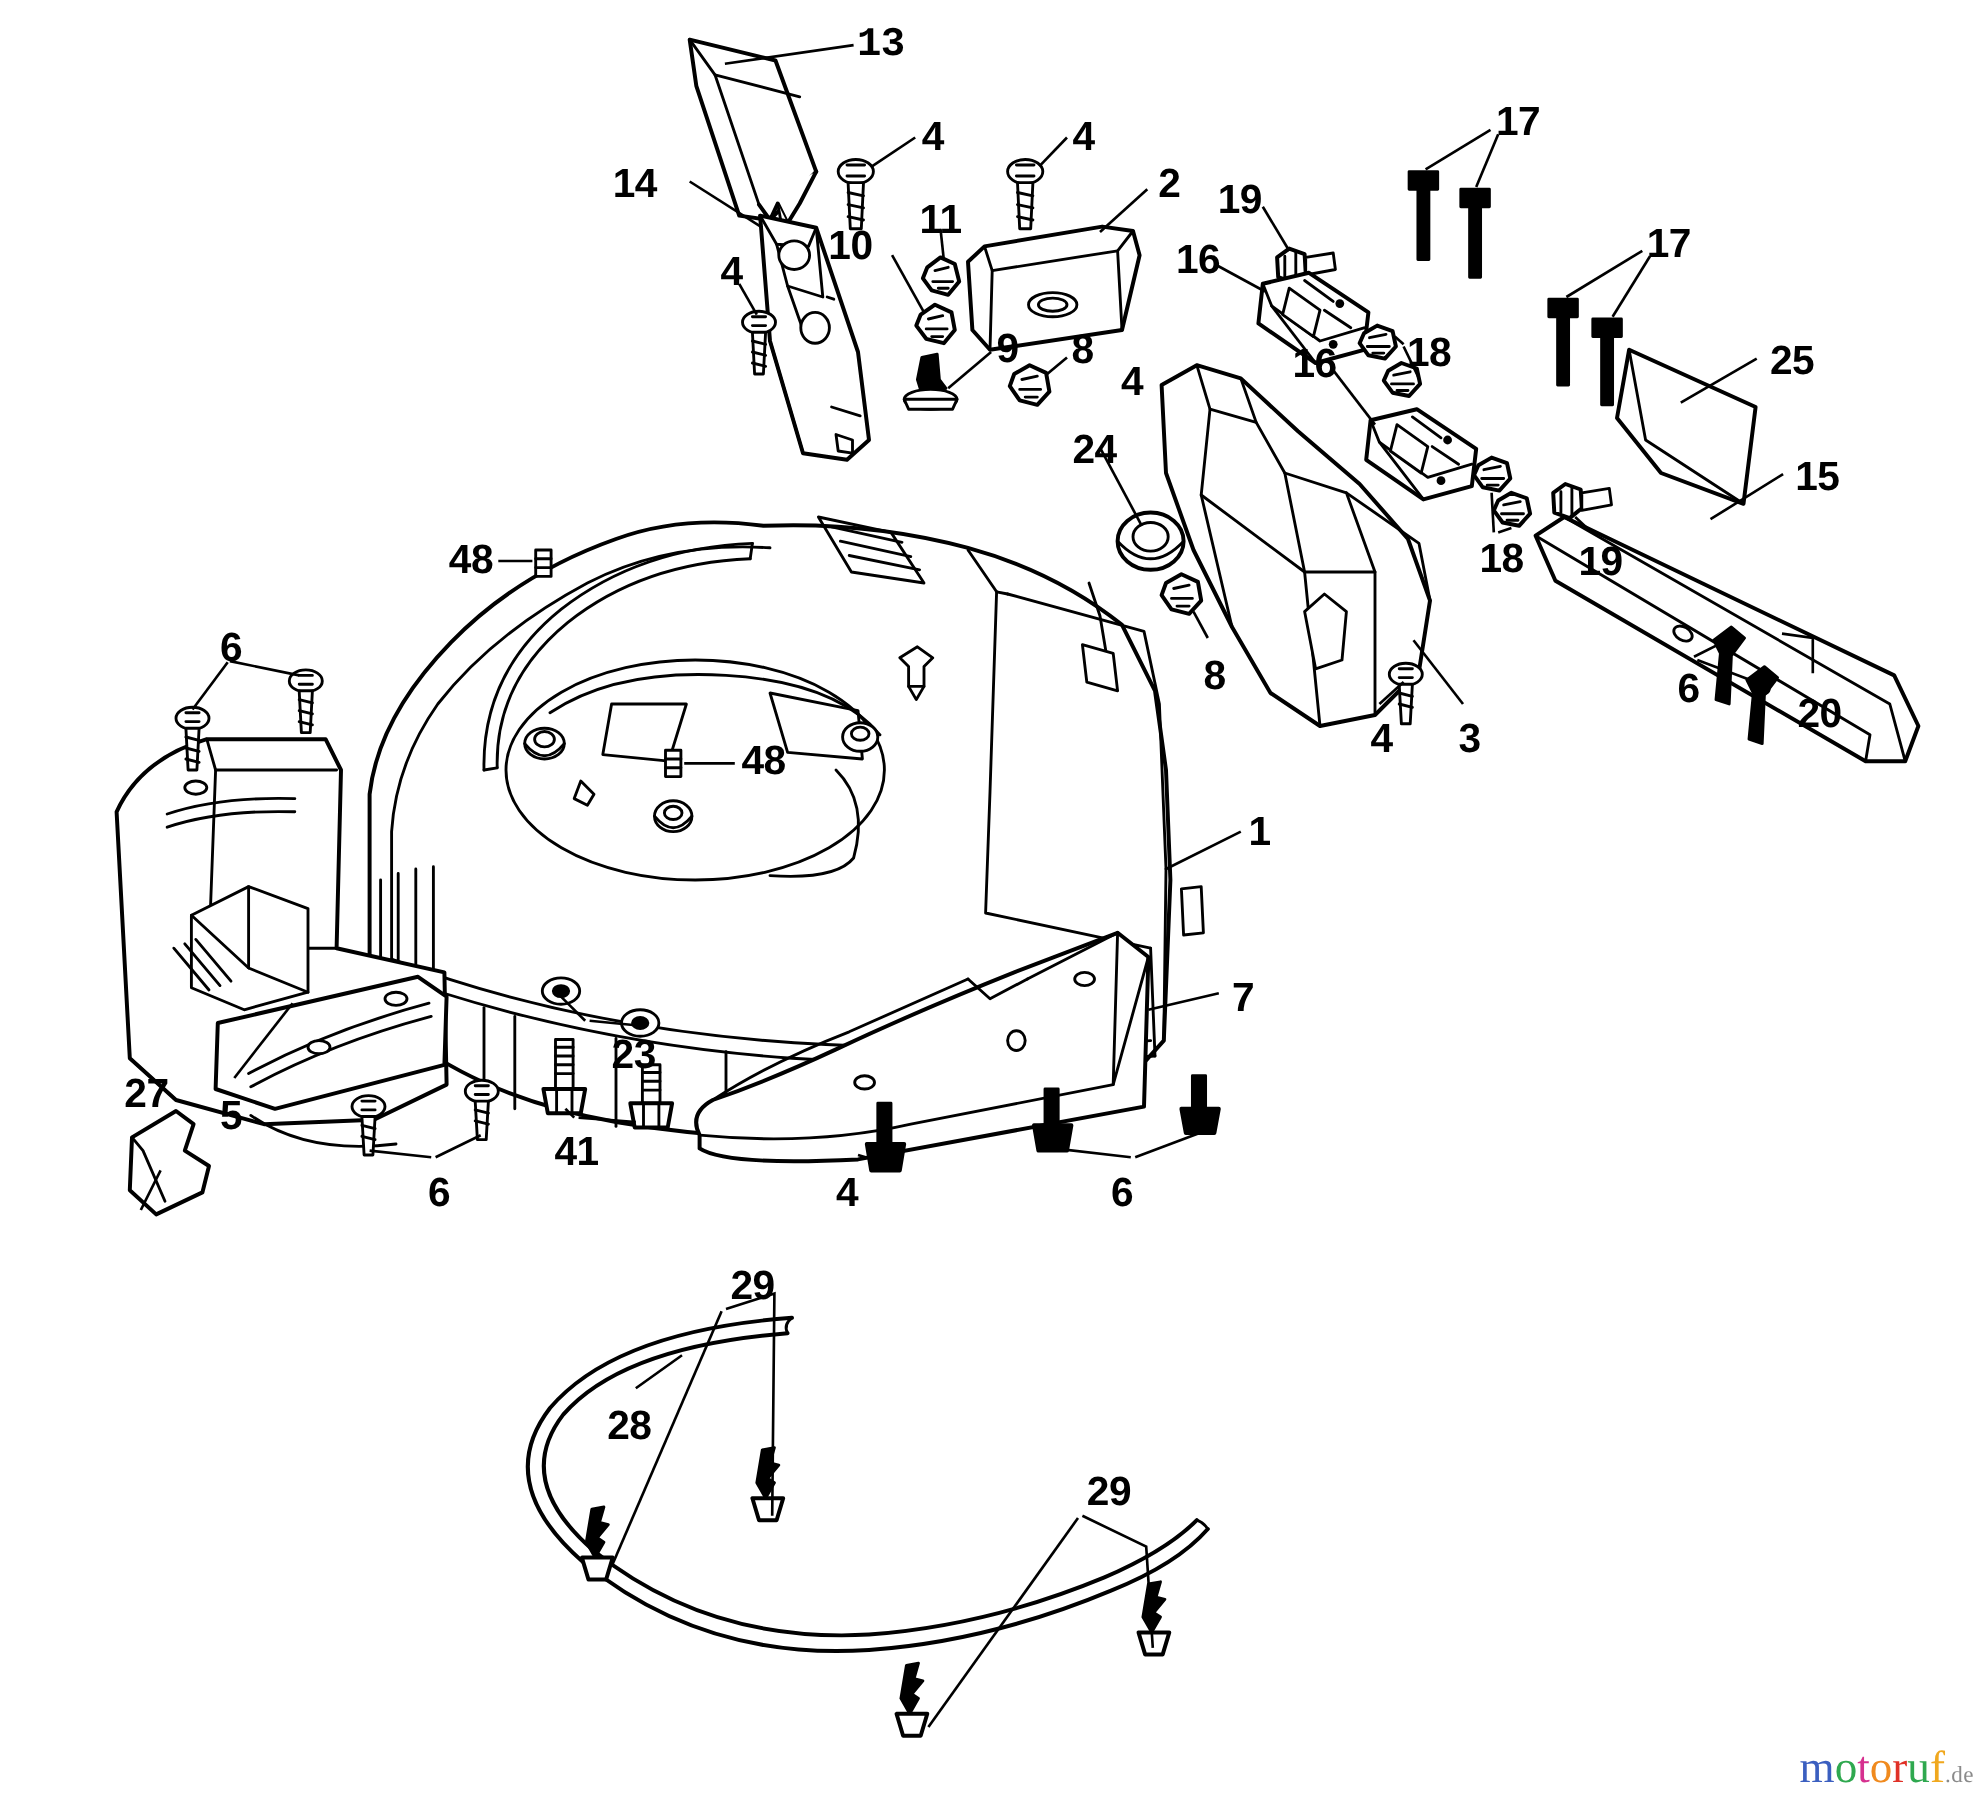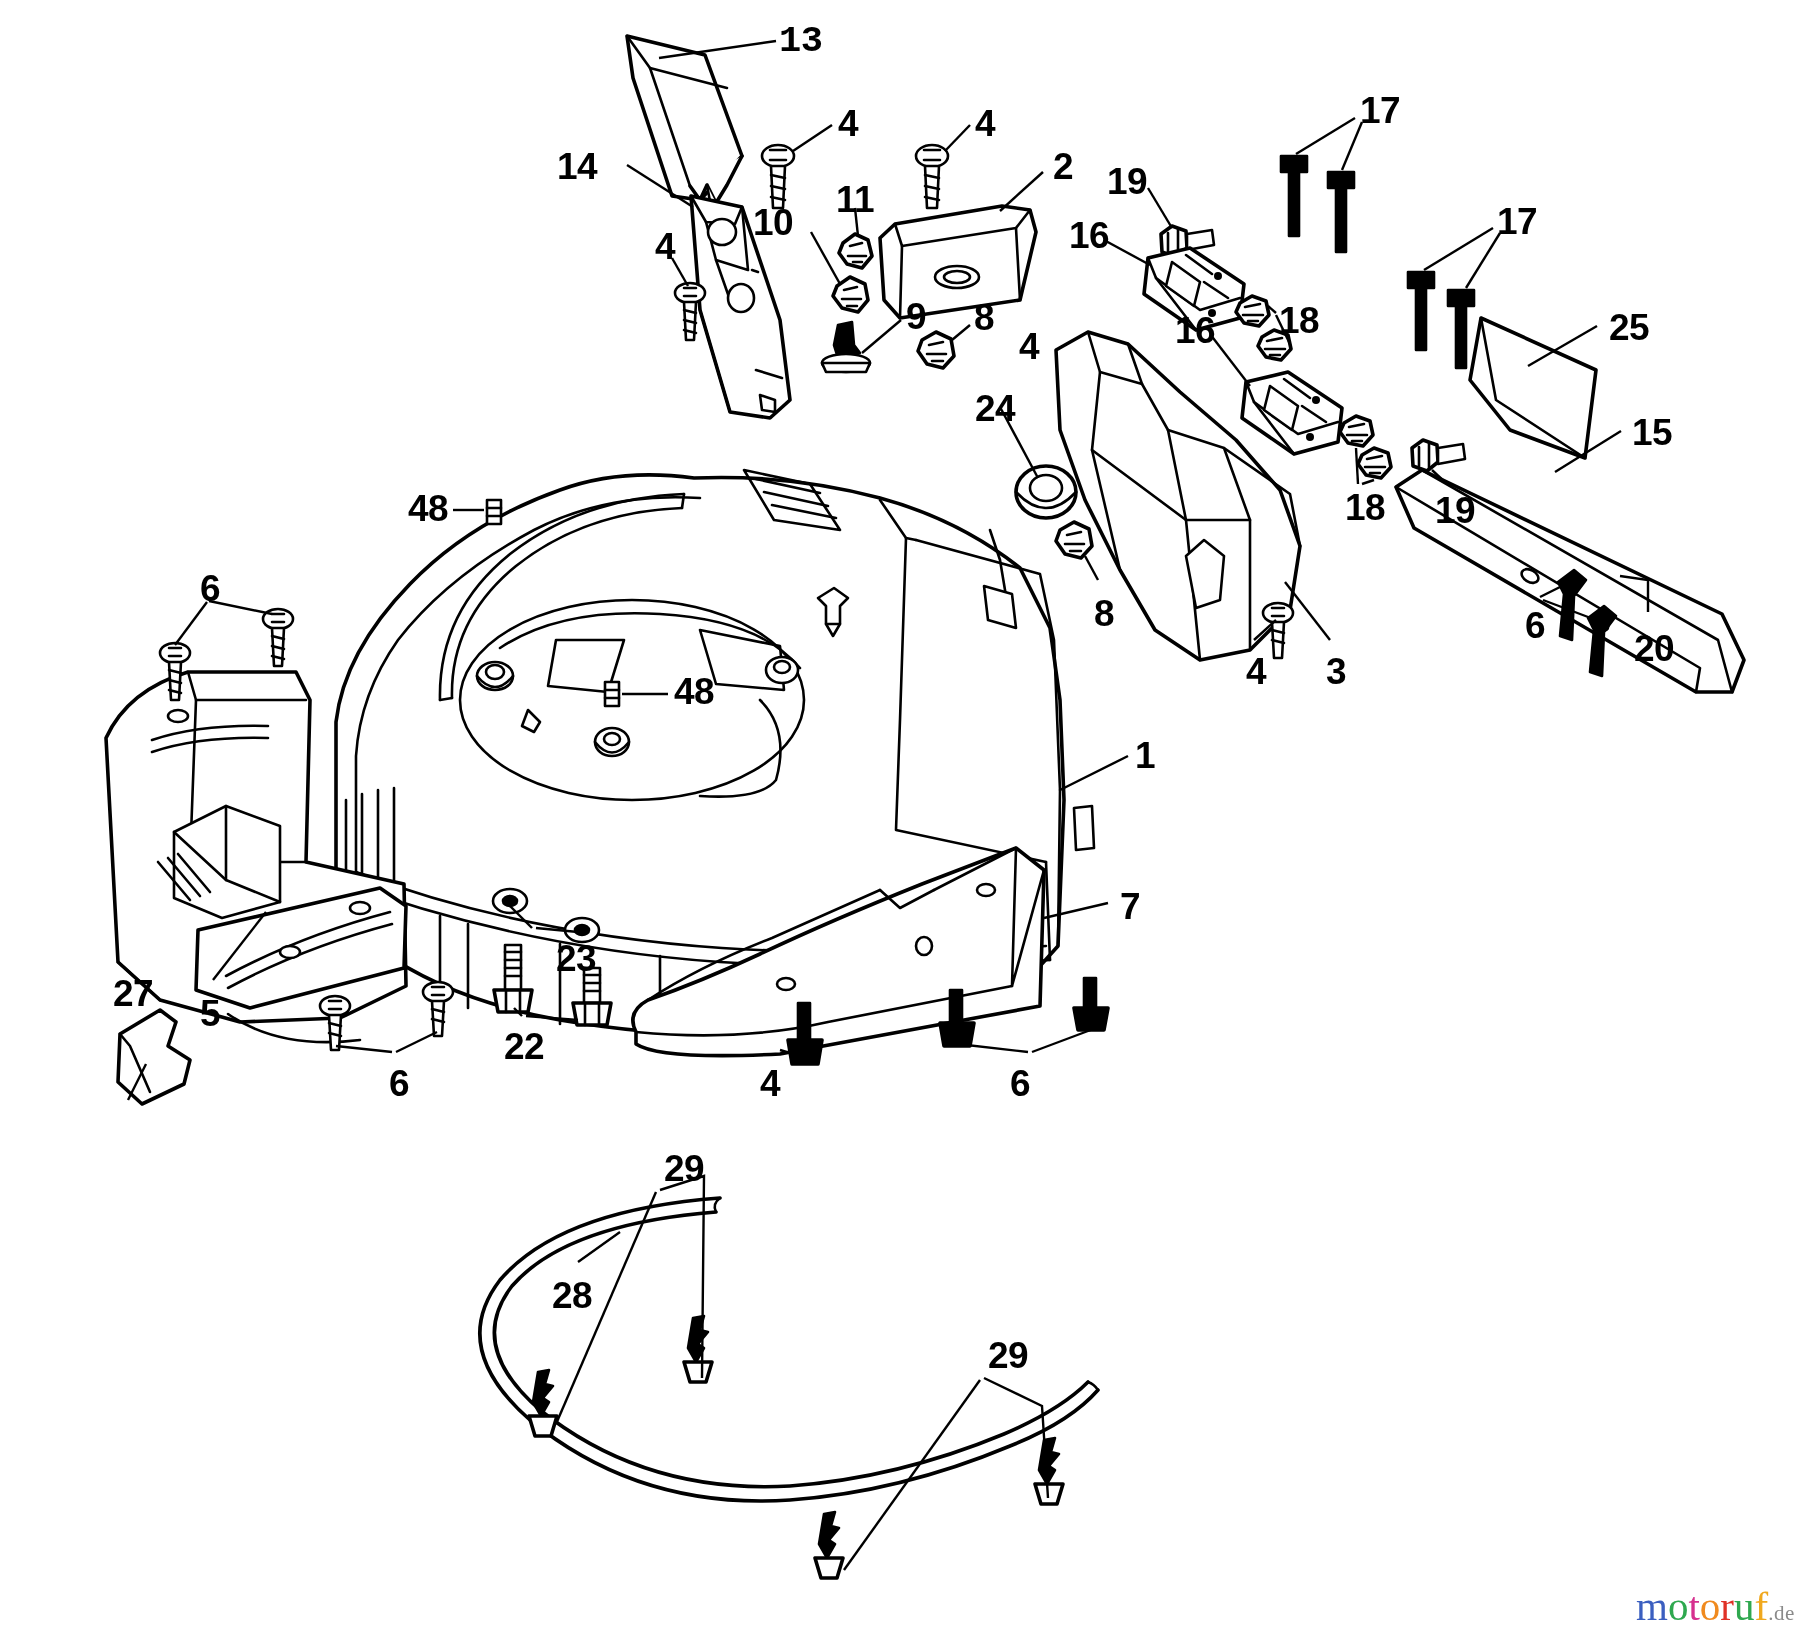"22" div.callout { text: 22 -> 41 }
